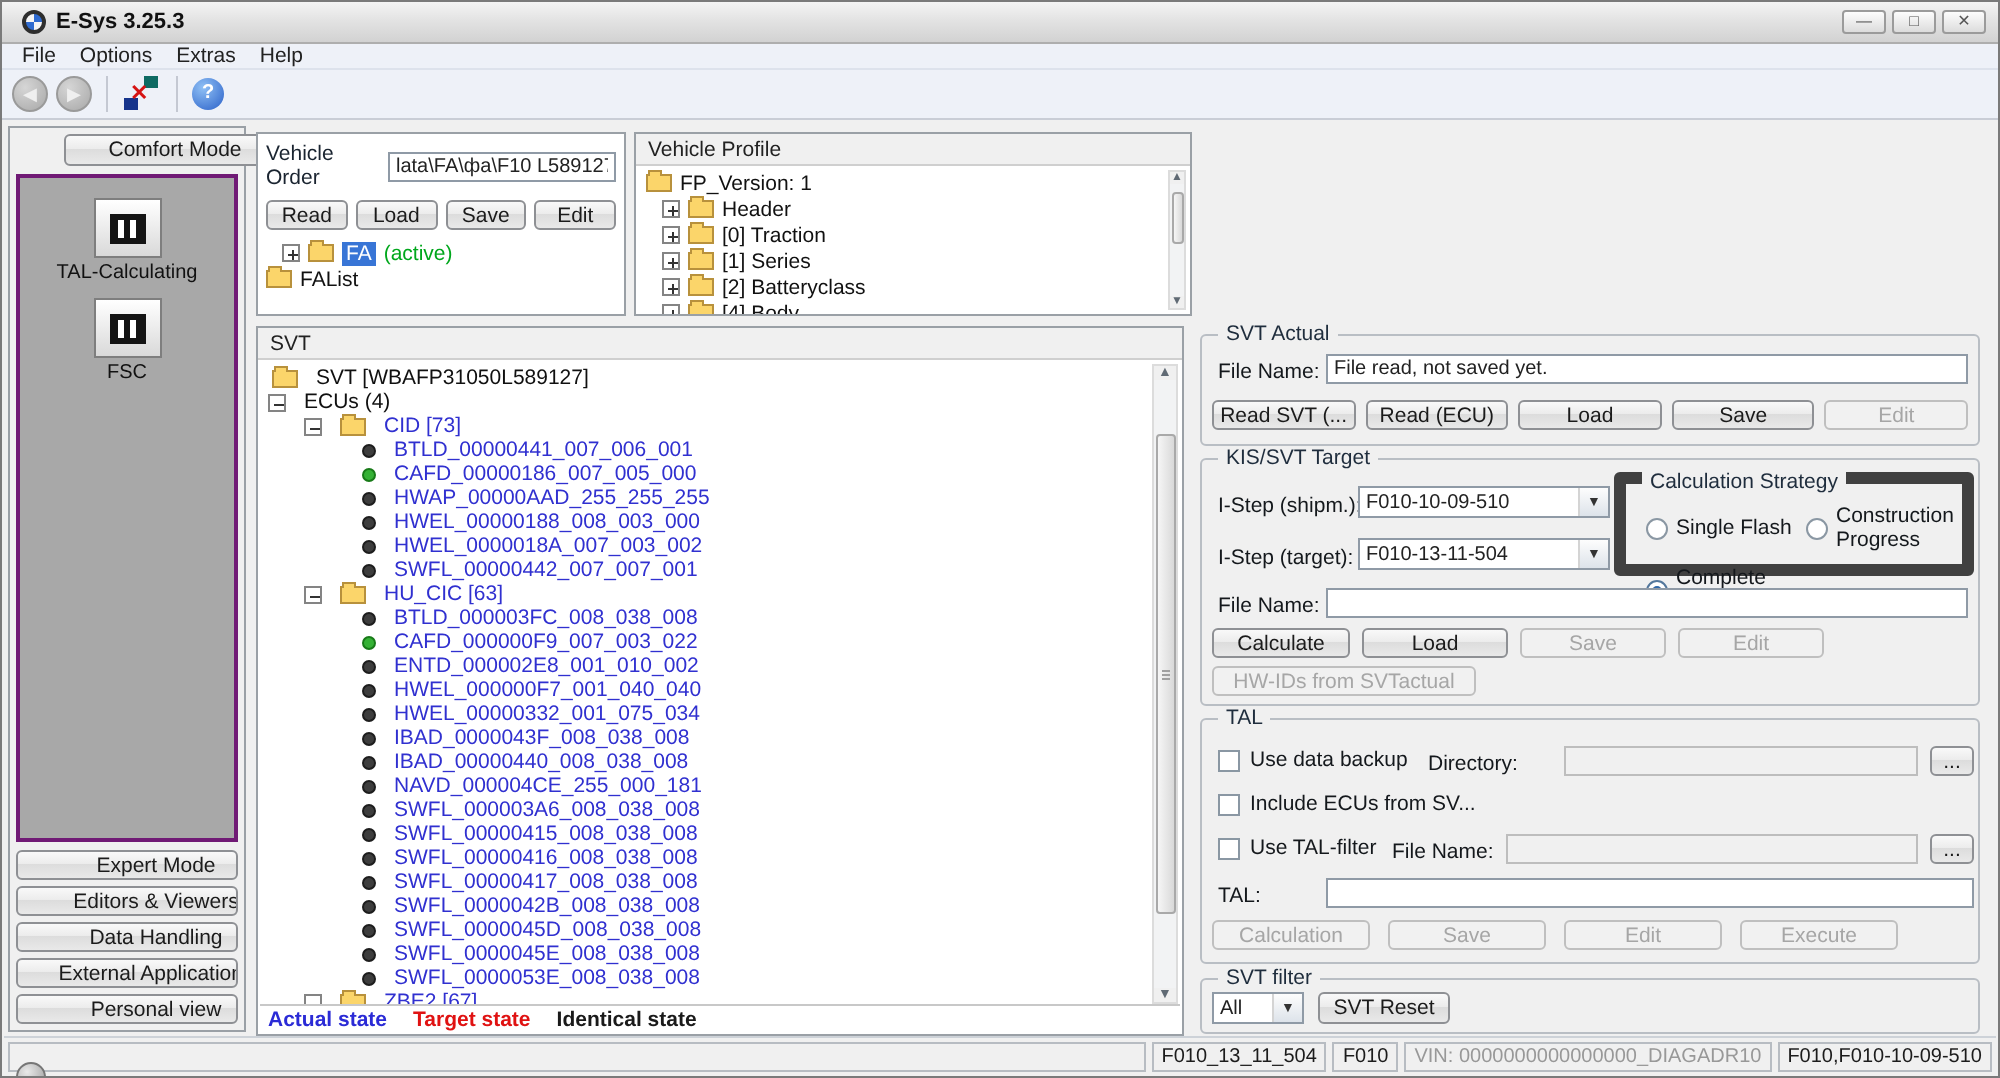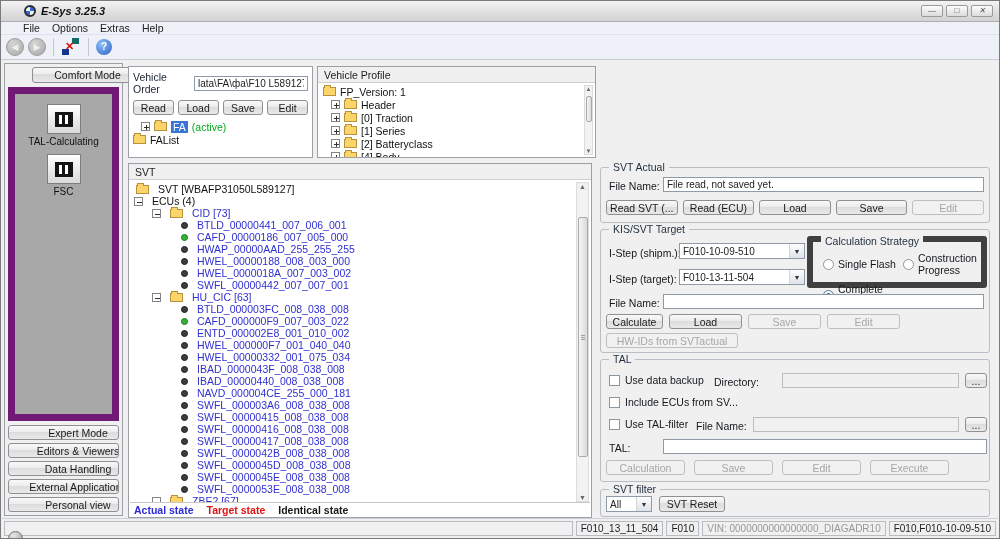"E-Sys 3.25.3" .titlebar { font-style: italic -> none; padding: 0 23px -> 0 10px }
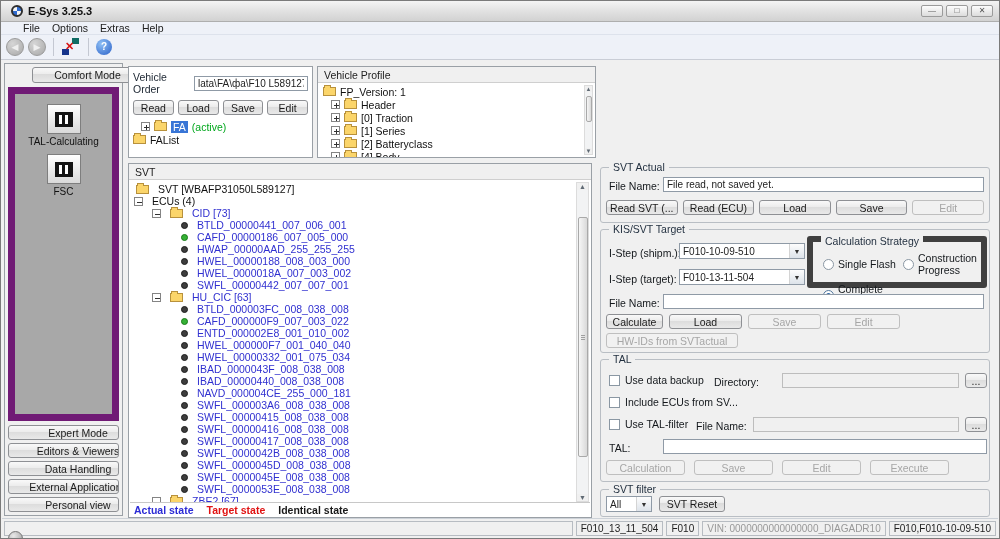"File" .menubar { padding-left: 16px -> 4px }
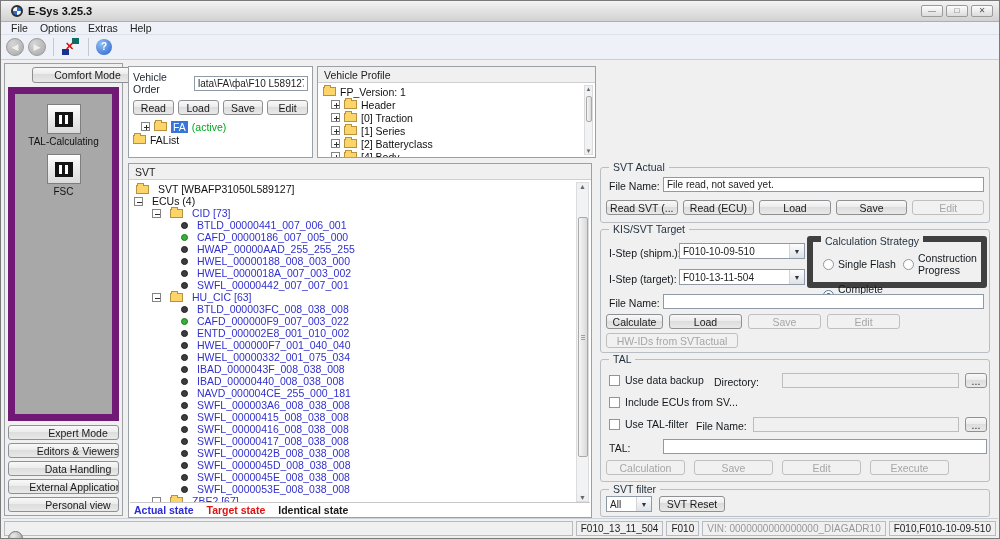"TAL-Calculating" .side-gray { border: 7px solid #701a75 -> 2px solid #701a75 }
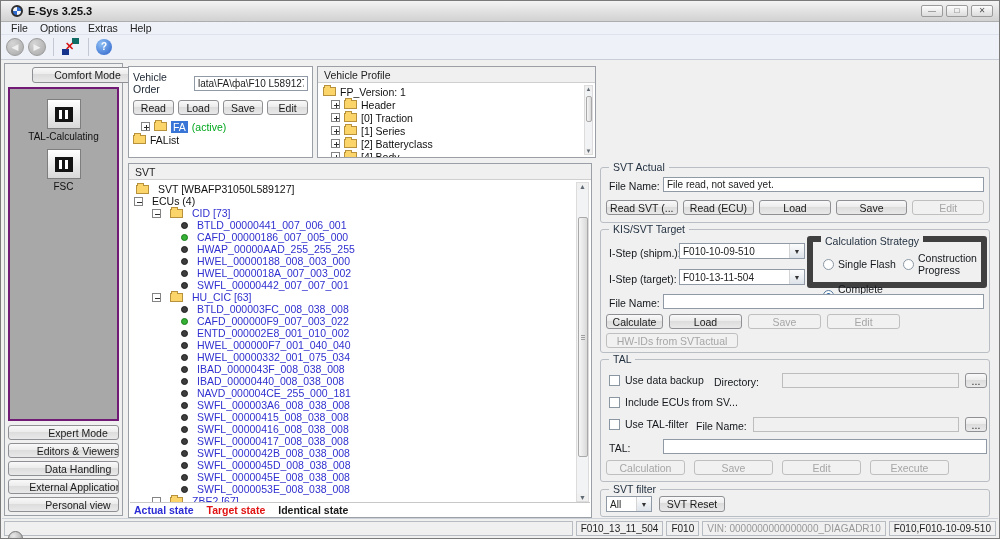"Calculate" button.btn { width: 57px -> 69px }
